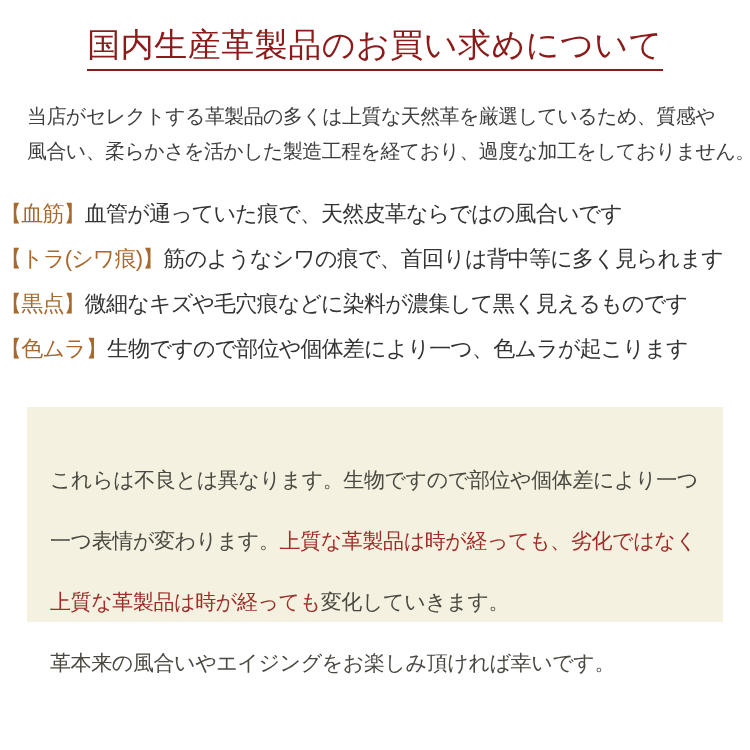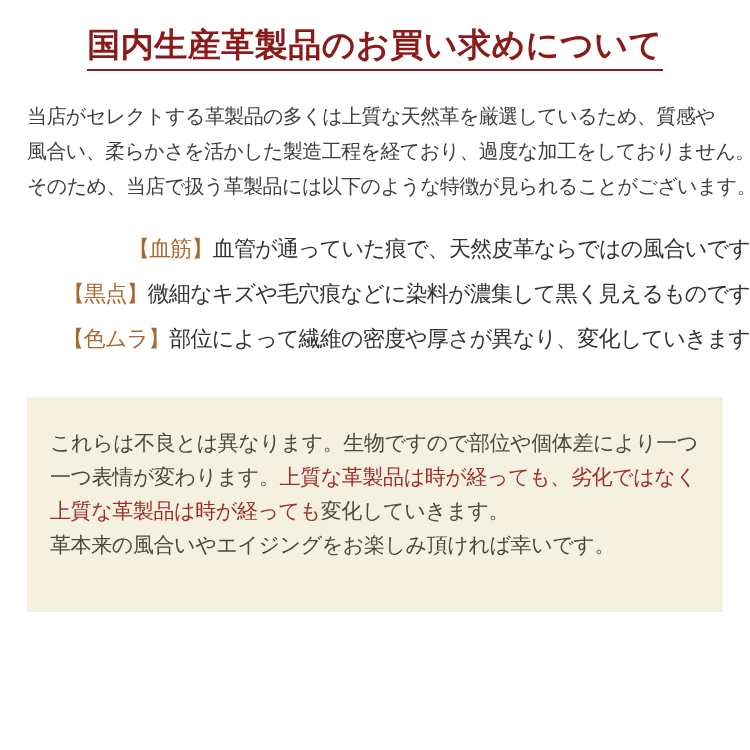"国内生産革製品のお買い求めについて" .page-title { font-weight: bold -> normal }
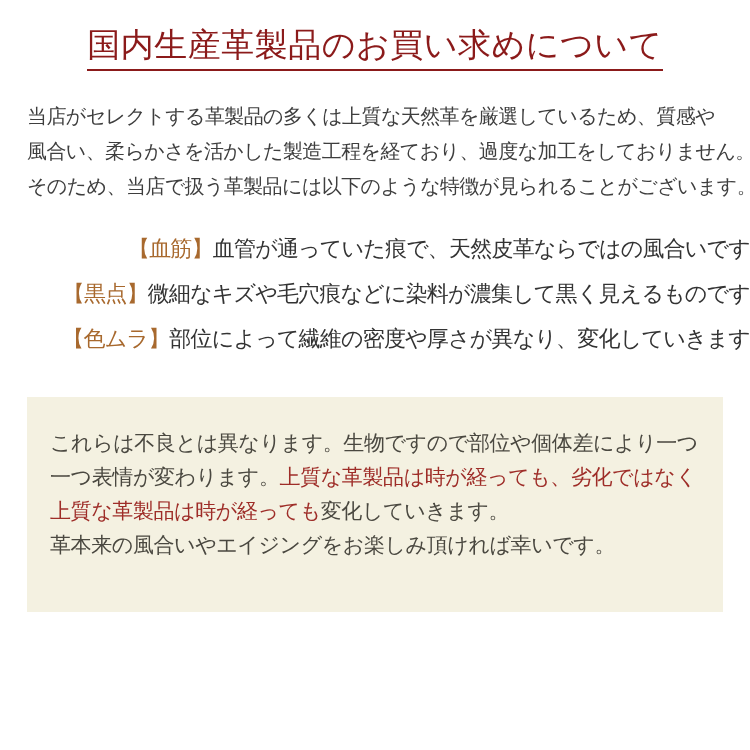"そのため、当店で扱う革製品には以下のような特徴が見られることがございます。" div.intro-line { html: <div>そのため、当店で扱う革製品には以下のような特徴が見られることがございます。</div> -> none }
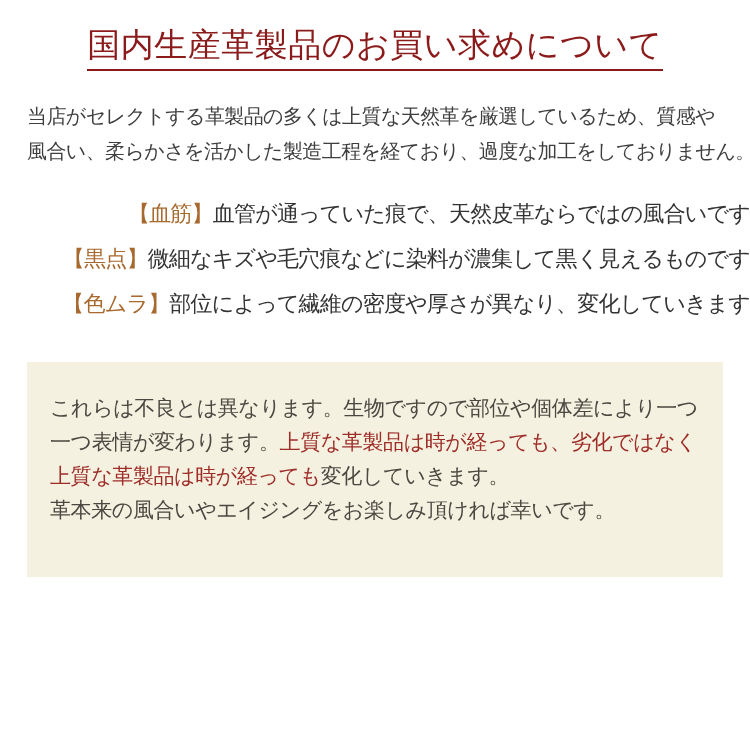"【血筋】血管が通っていた痕で、天然皮革ならではの風合いです" .feature-row { text-align: right -> left }
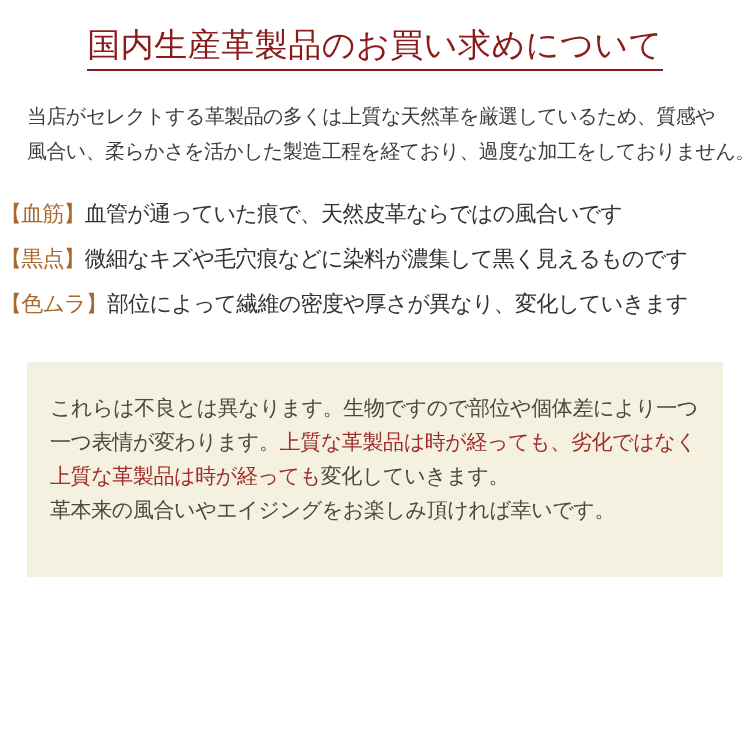"【トラ(シワ痕)】筋のようなシワの痕で、首回りは背中等に多く見られます" div.feature-row { html: none -> <div> <span>【トラ(シワ痕)】</span><span>筋のようなシワの痕で、首回りは背中等に多く見られます</span> </div> }
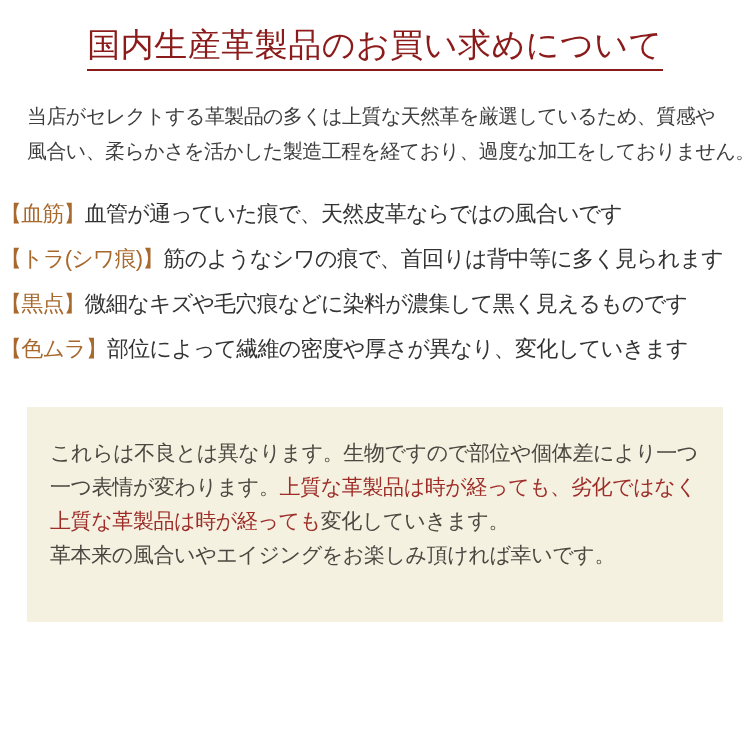"部位によって繊維の密度や厚さが異なり、変化していきます" span.feature-desc { text: 部位によって繊維の密度や厚さが異なり、変化していき -> 生物ですので部位や個体差により一つ、色ムラが起こり }
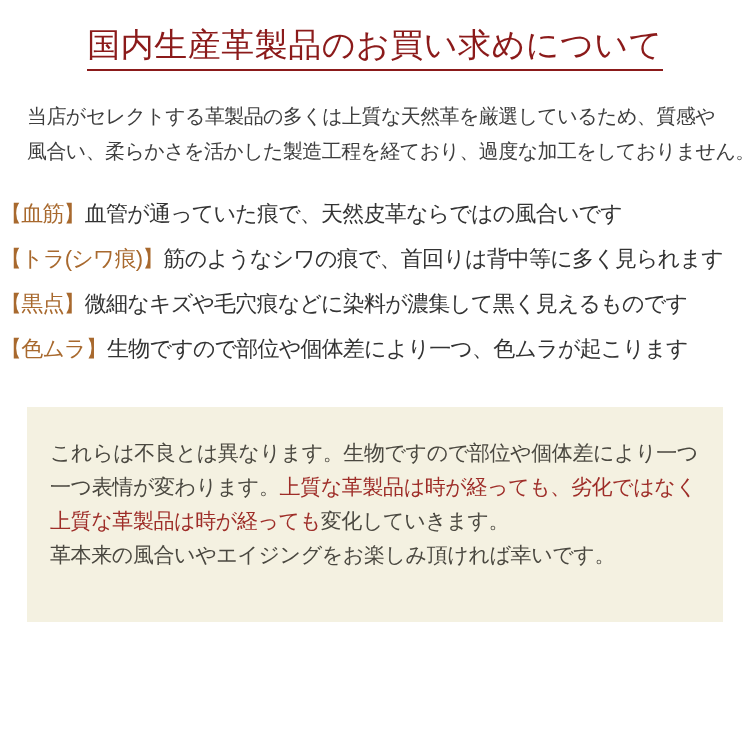"これらは不良とは異なります。生物ですので部位や個体差により一つ" .note-line { margin-top: none -> 27px }
